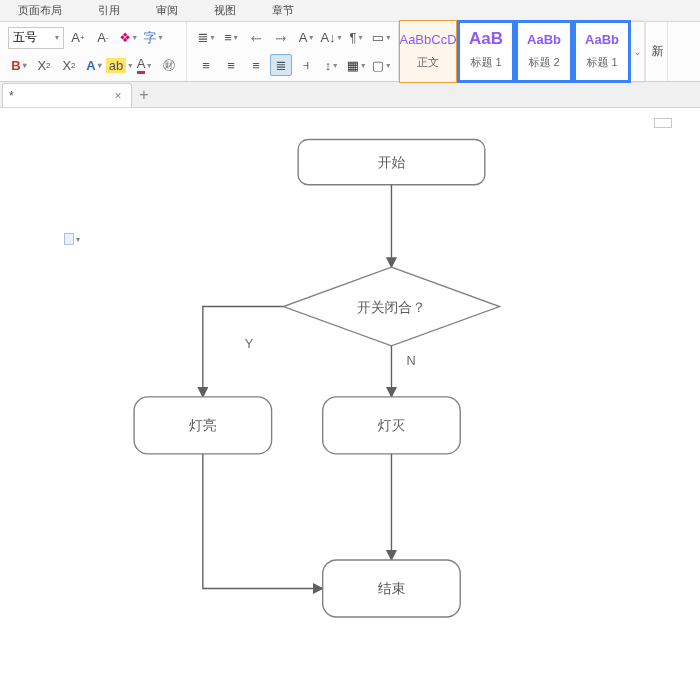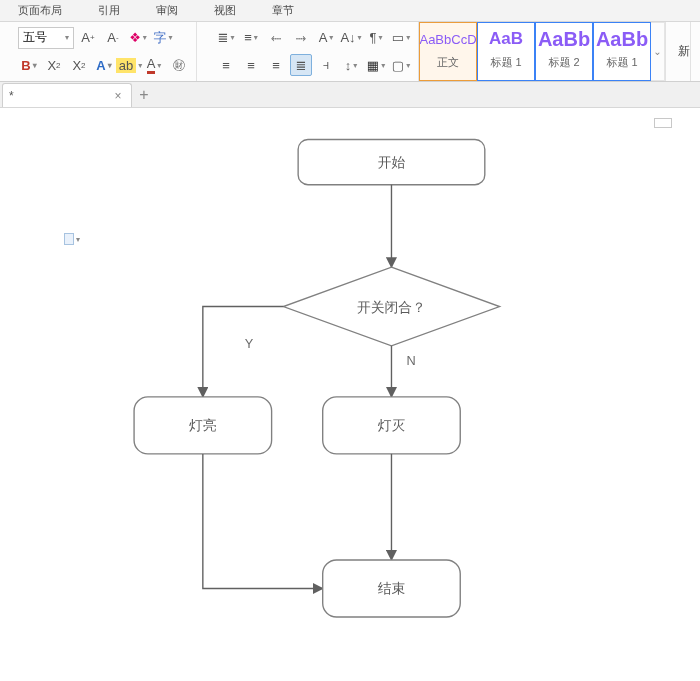"五号" .rgroup { padding: 2px 6px 2px 18px -> 2px 6px 2px 8px }
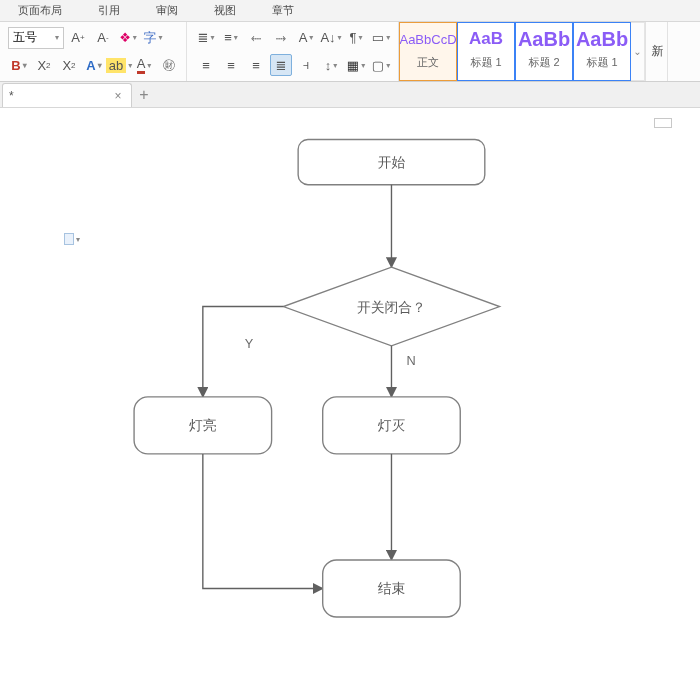"AaB" .stylebox { border: 1px solid #3b82f6 -> 3px solid #3b82f6 }
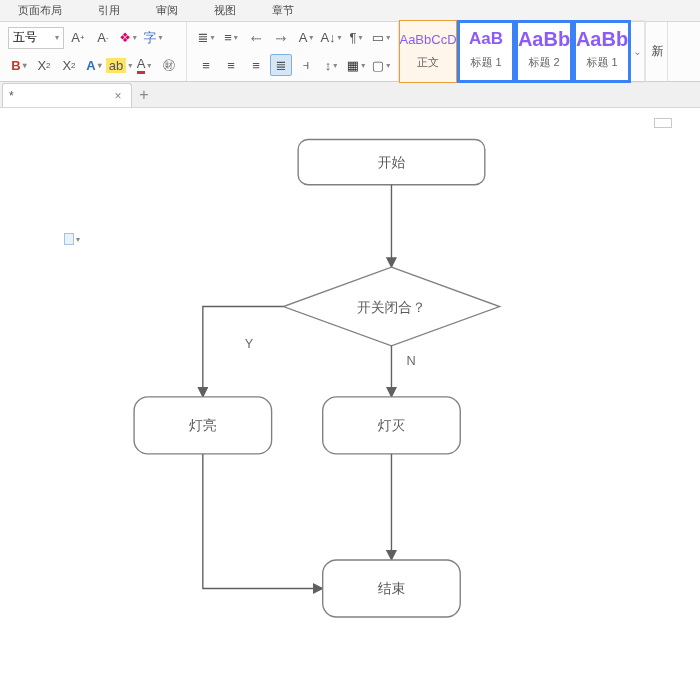"AaBb" .s-h2 .prev, .s-h3 .prev { font-size: 20px -> 13px }
